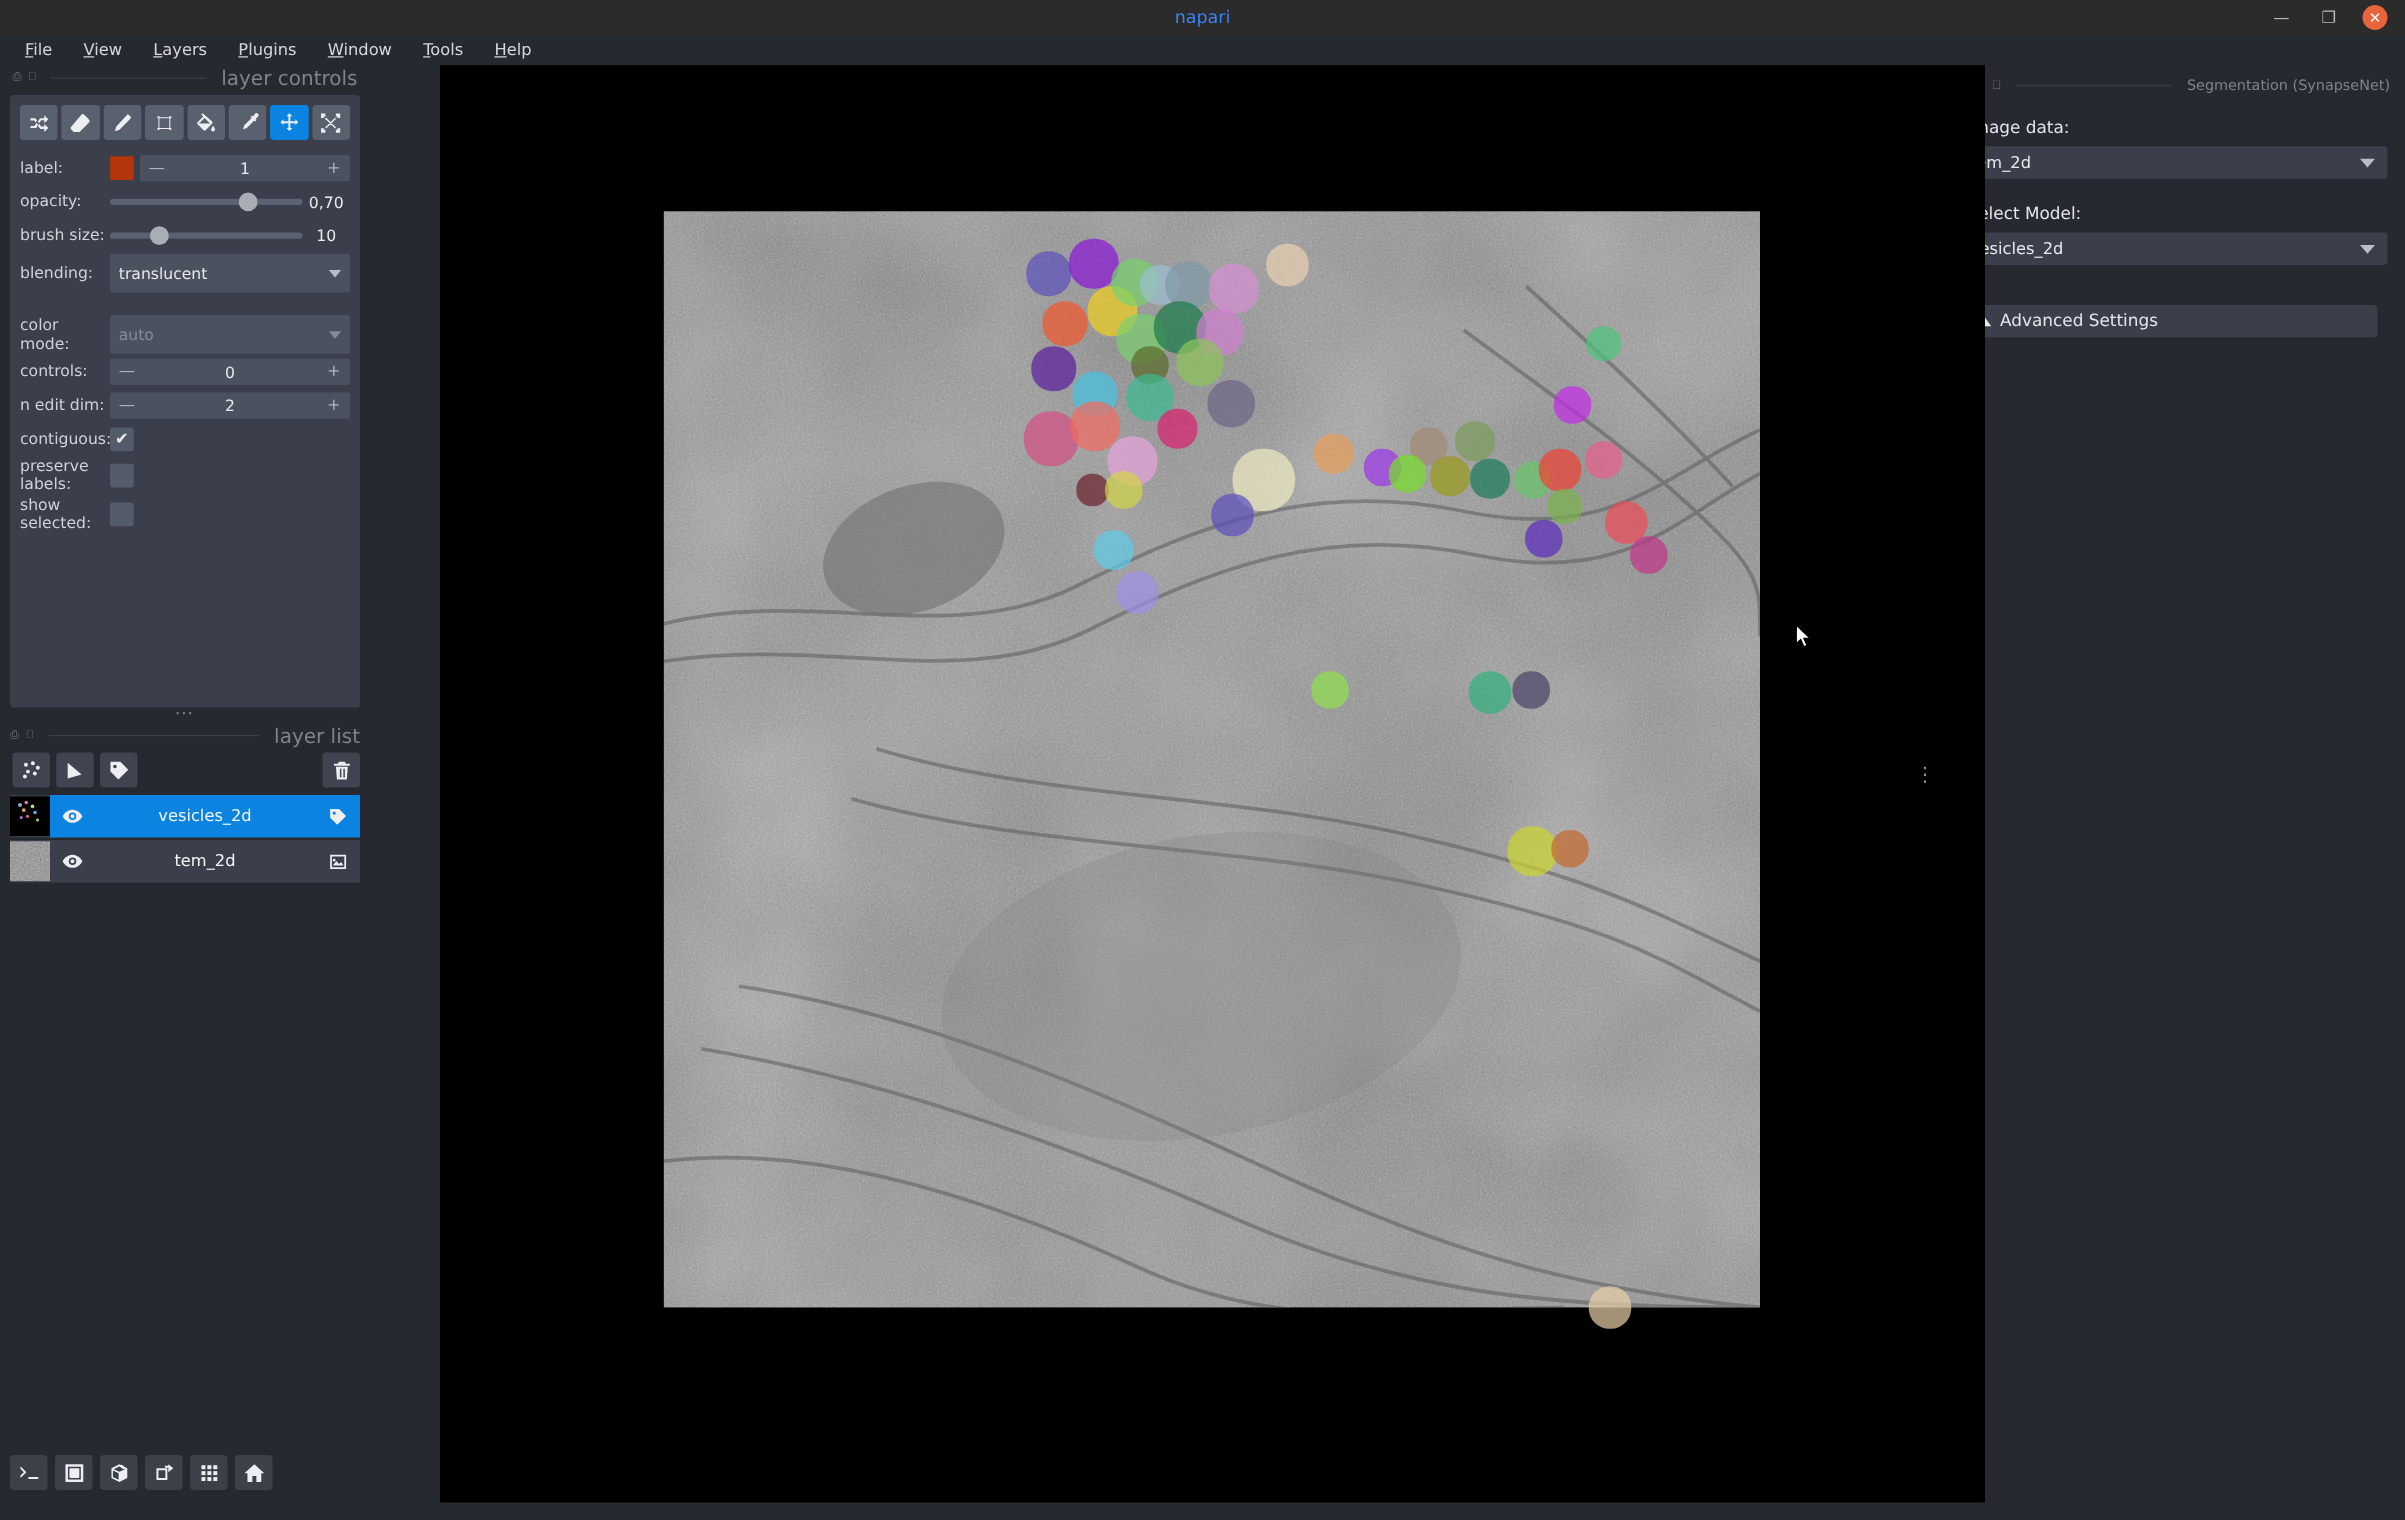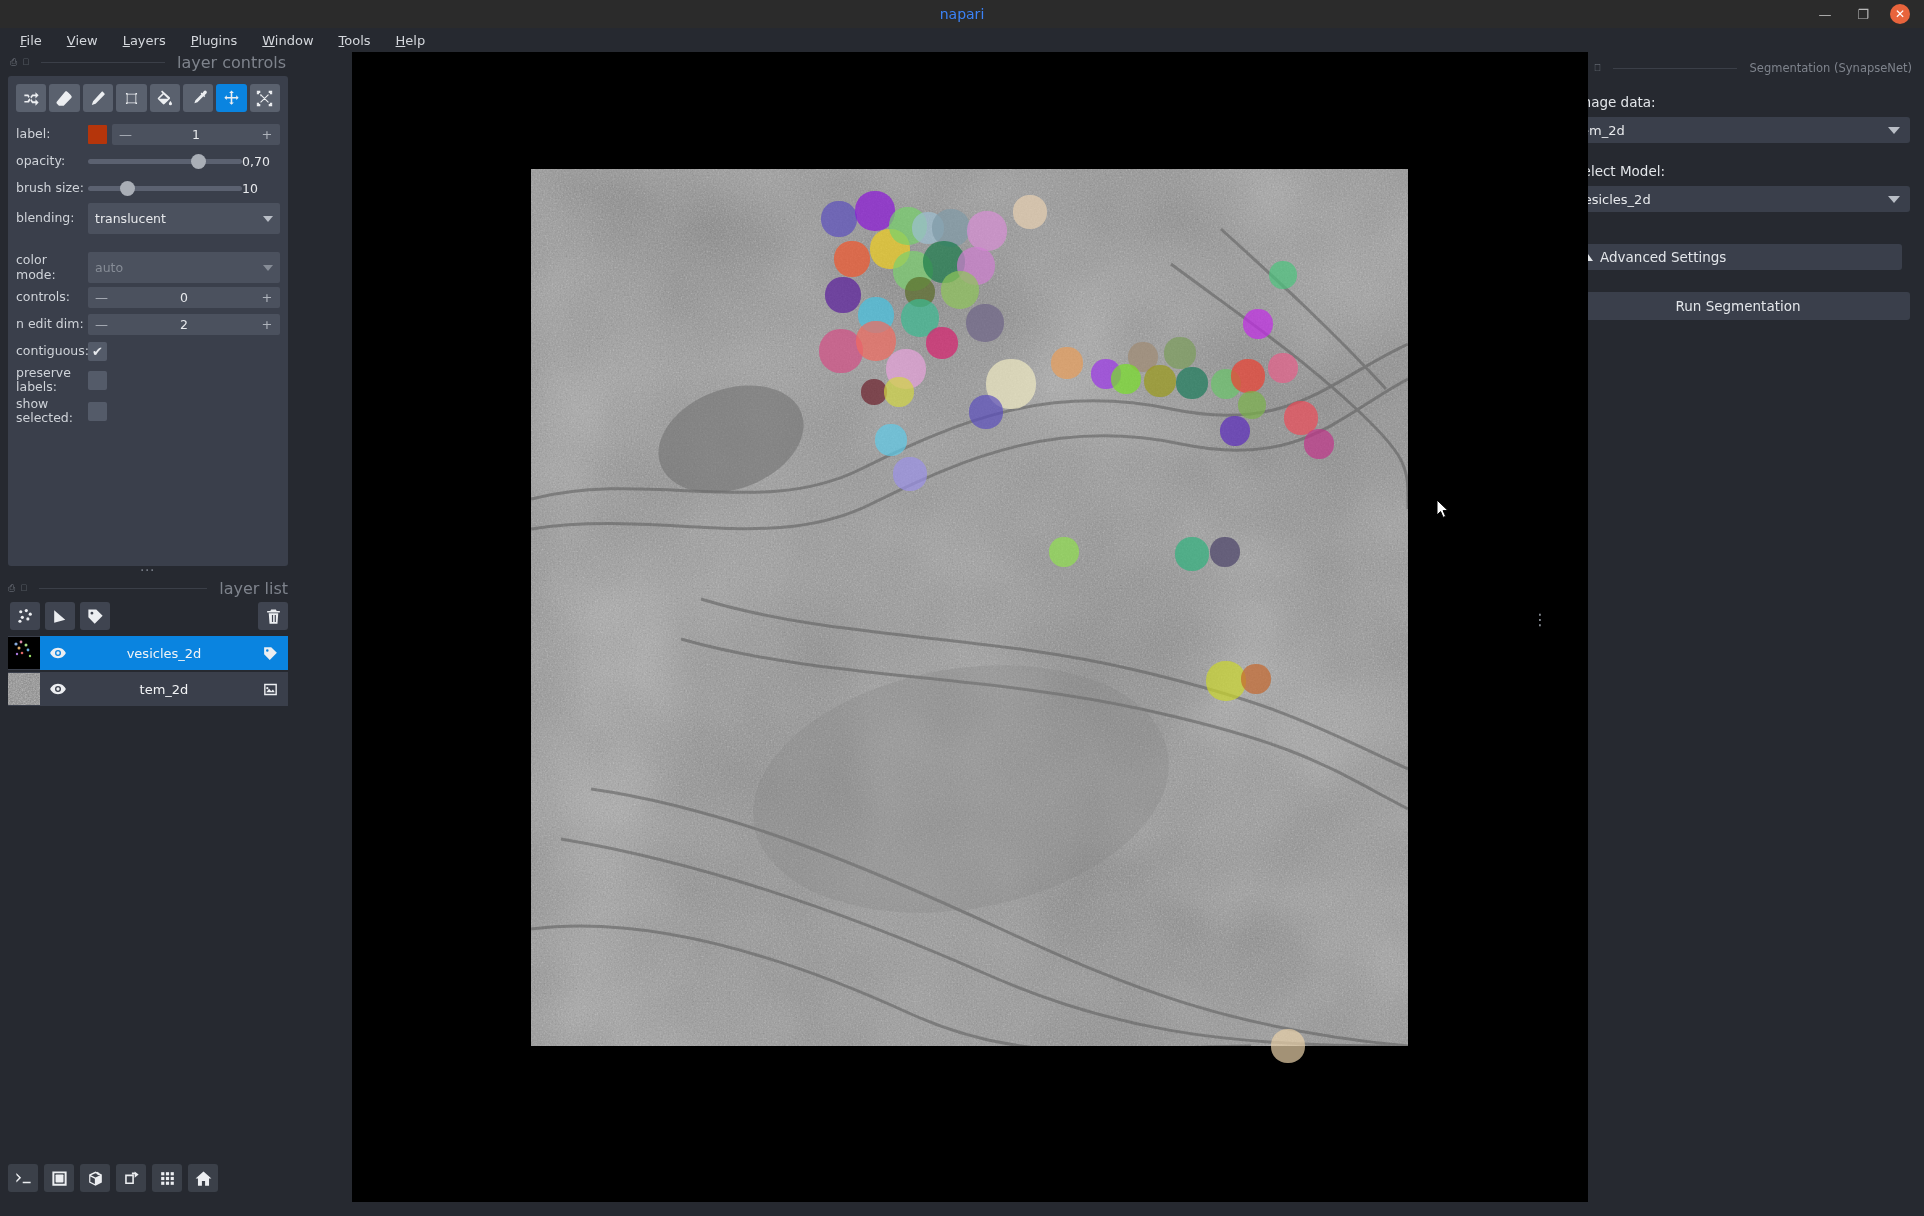"0,70" .slider-val { text-align: left -> center }
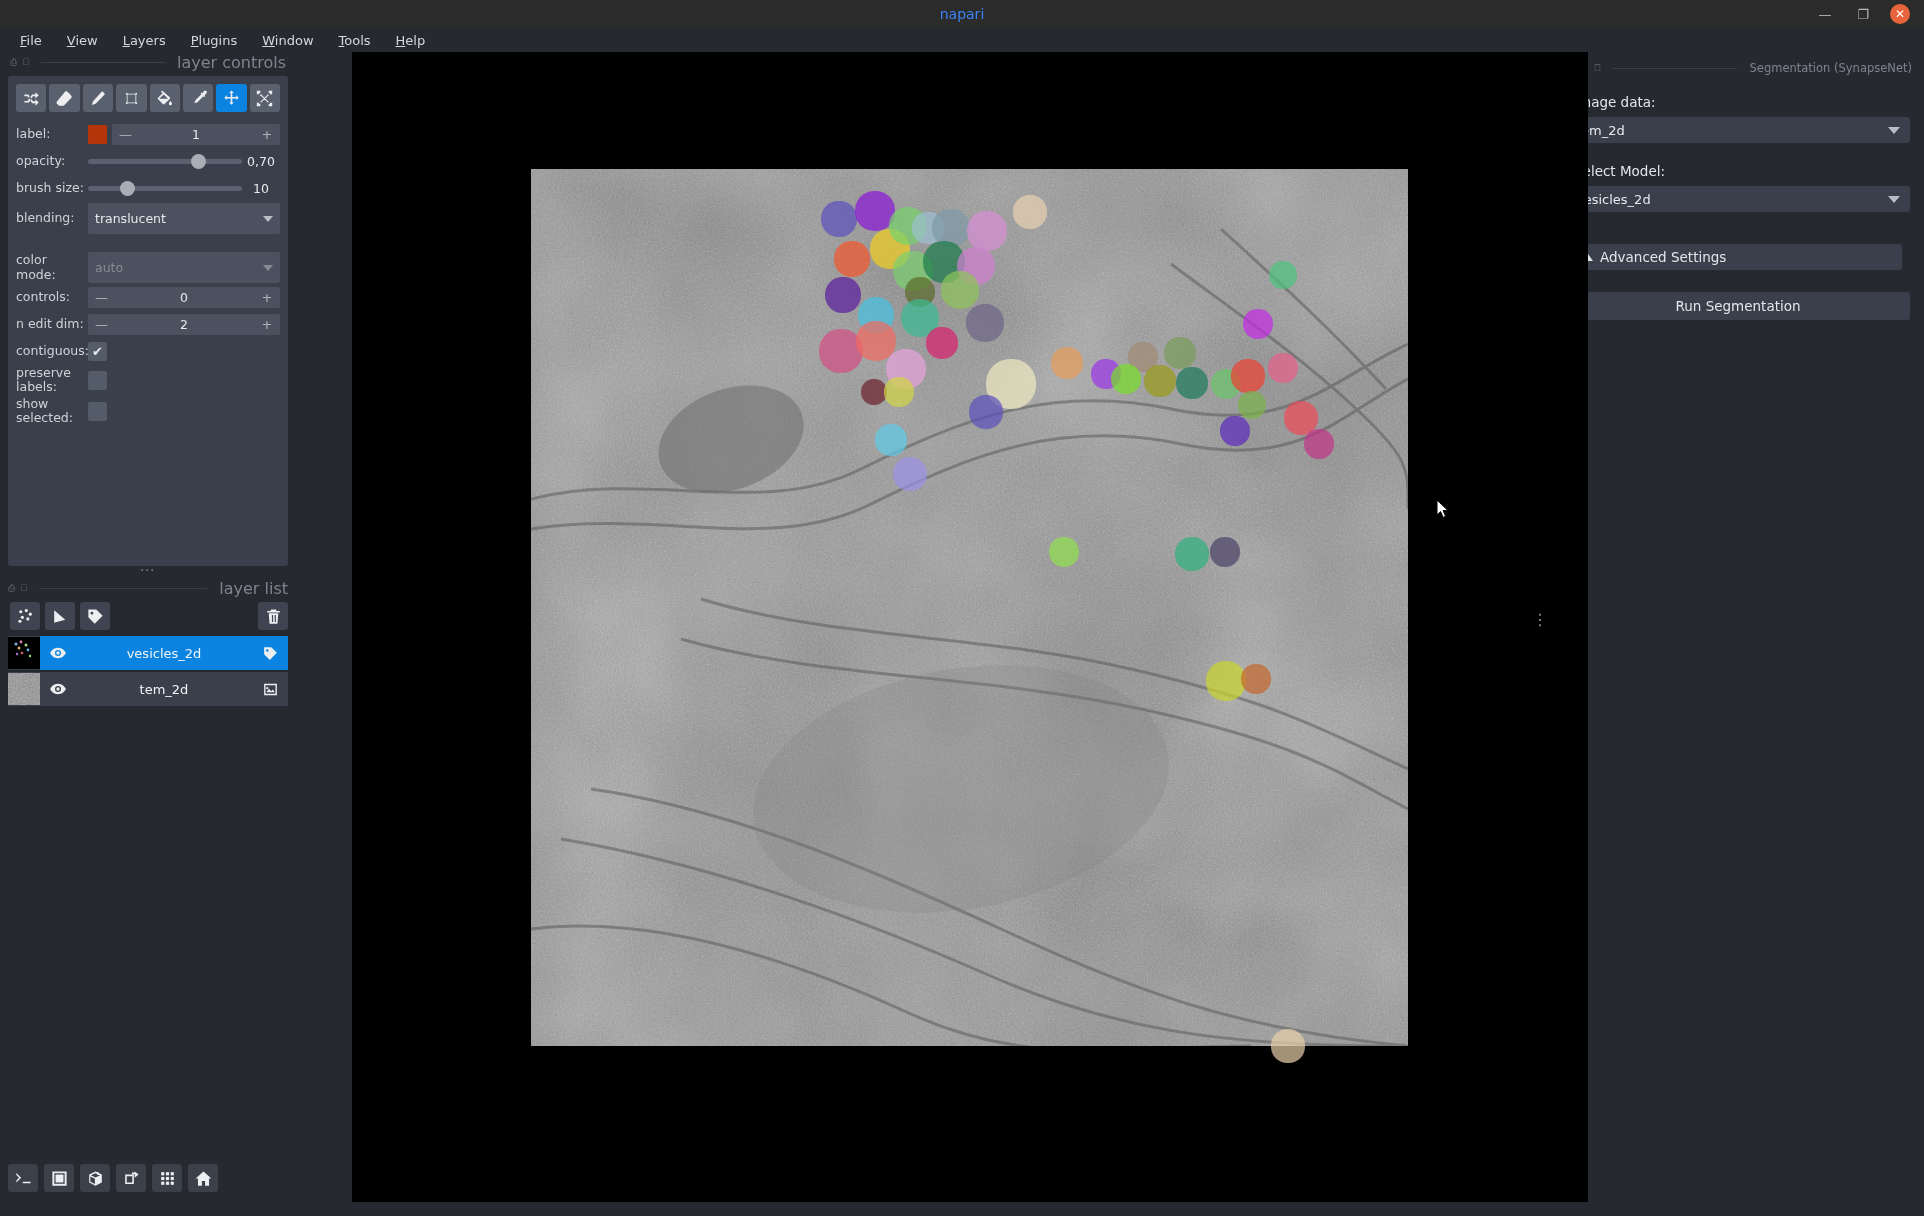"Run Segmentation" div { html: <div> <span>Run Segmentation</span> </div> -> none }
